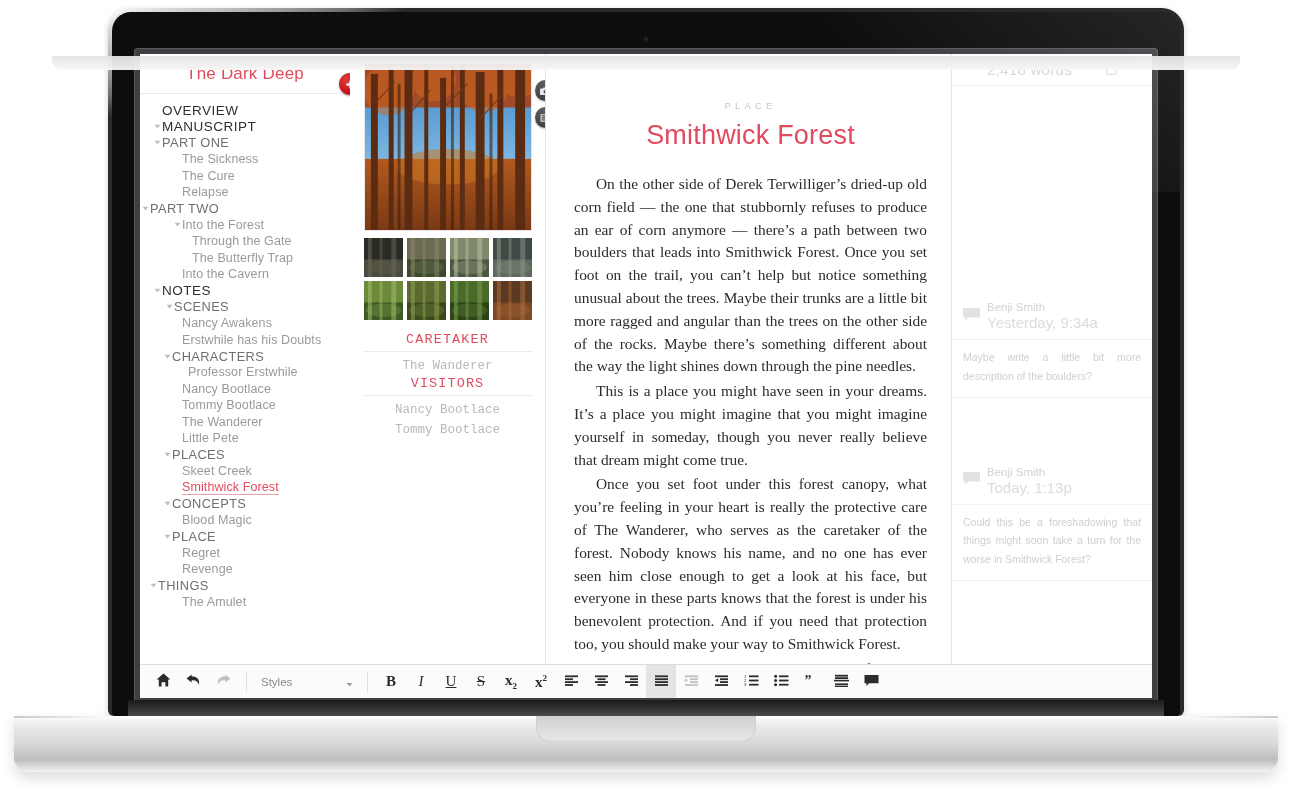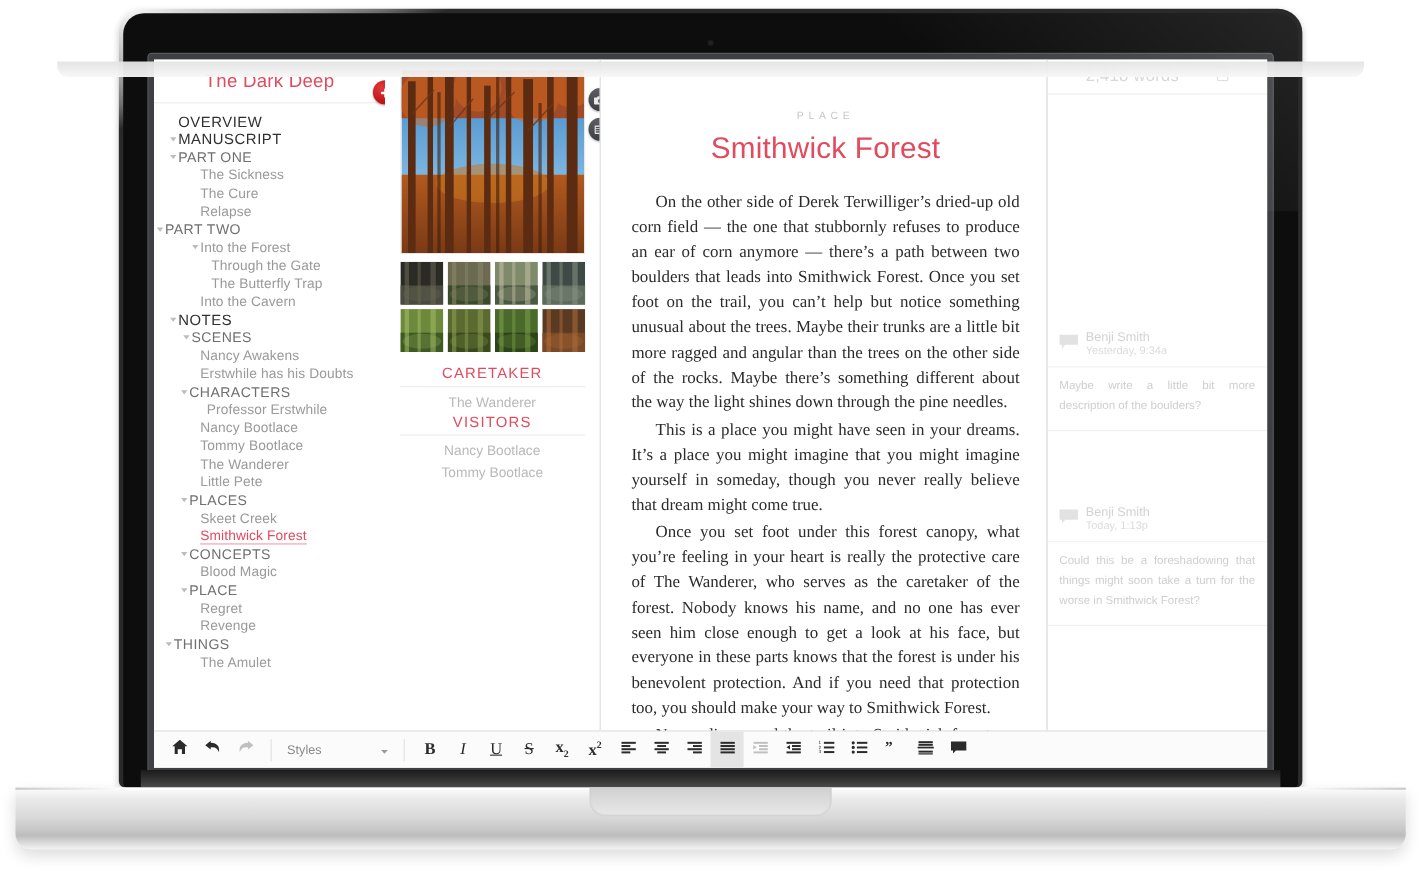"Yesterday, 9:34a" .c-time { font-size: 10px -> 15px }
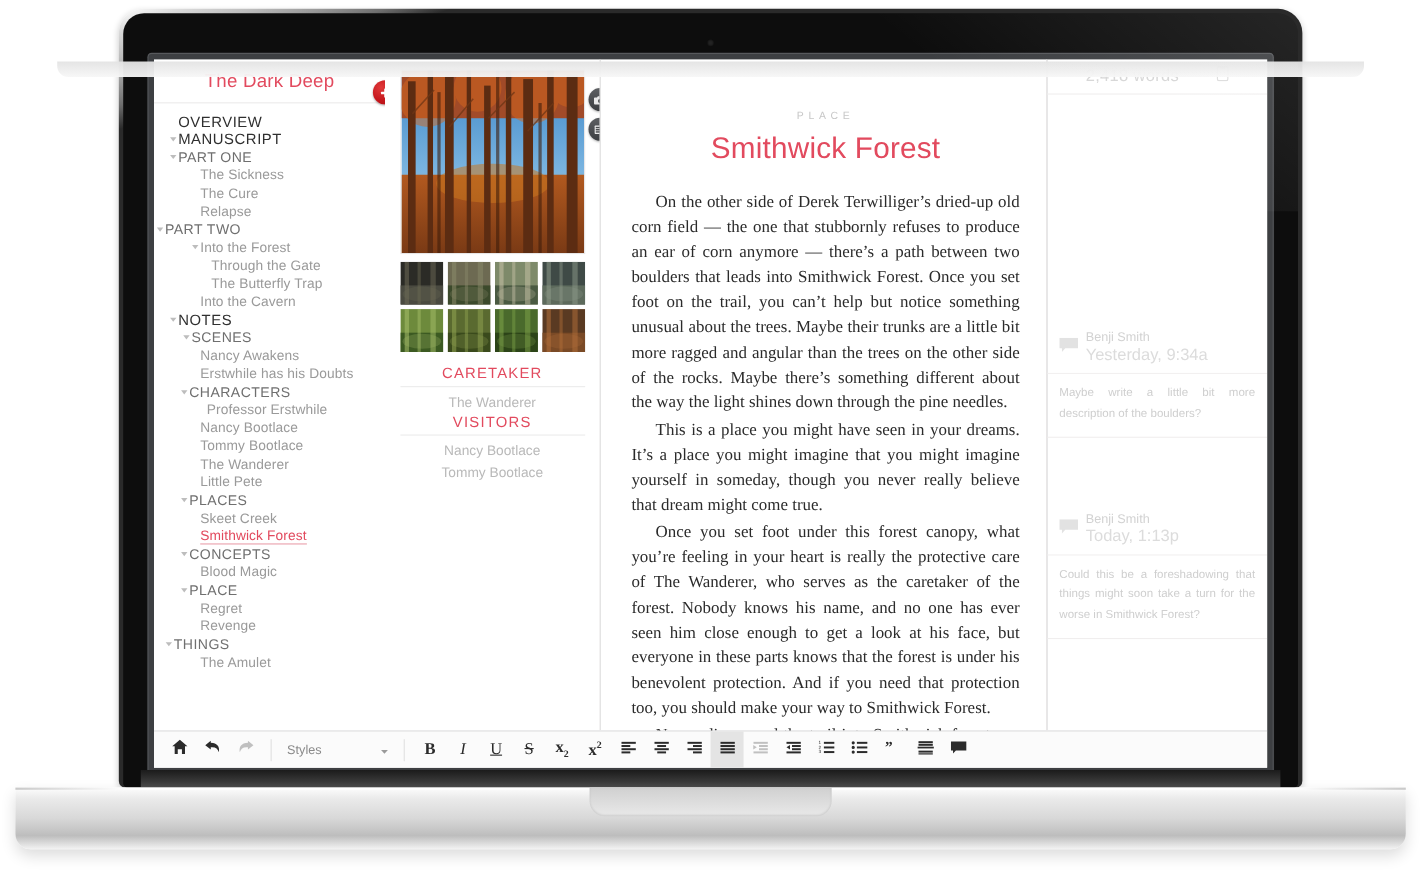"CARETAKER" .meta { font-family: none -> Liberation Mono, monospace }
